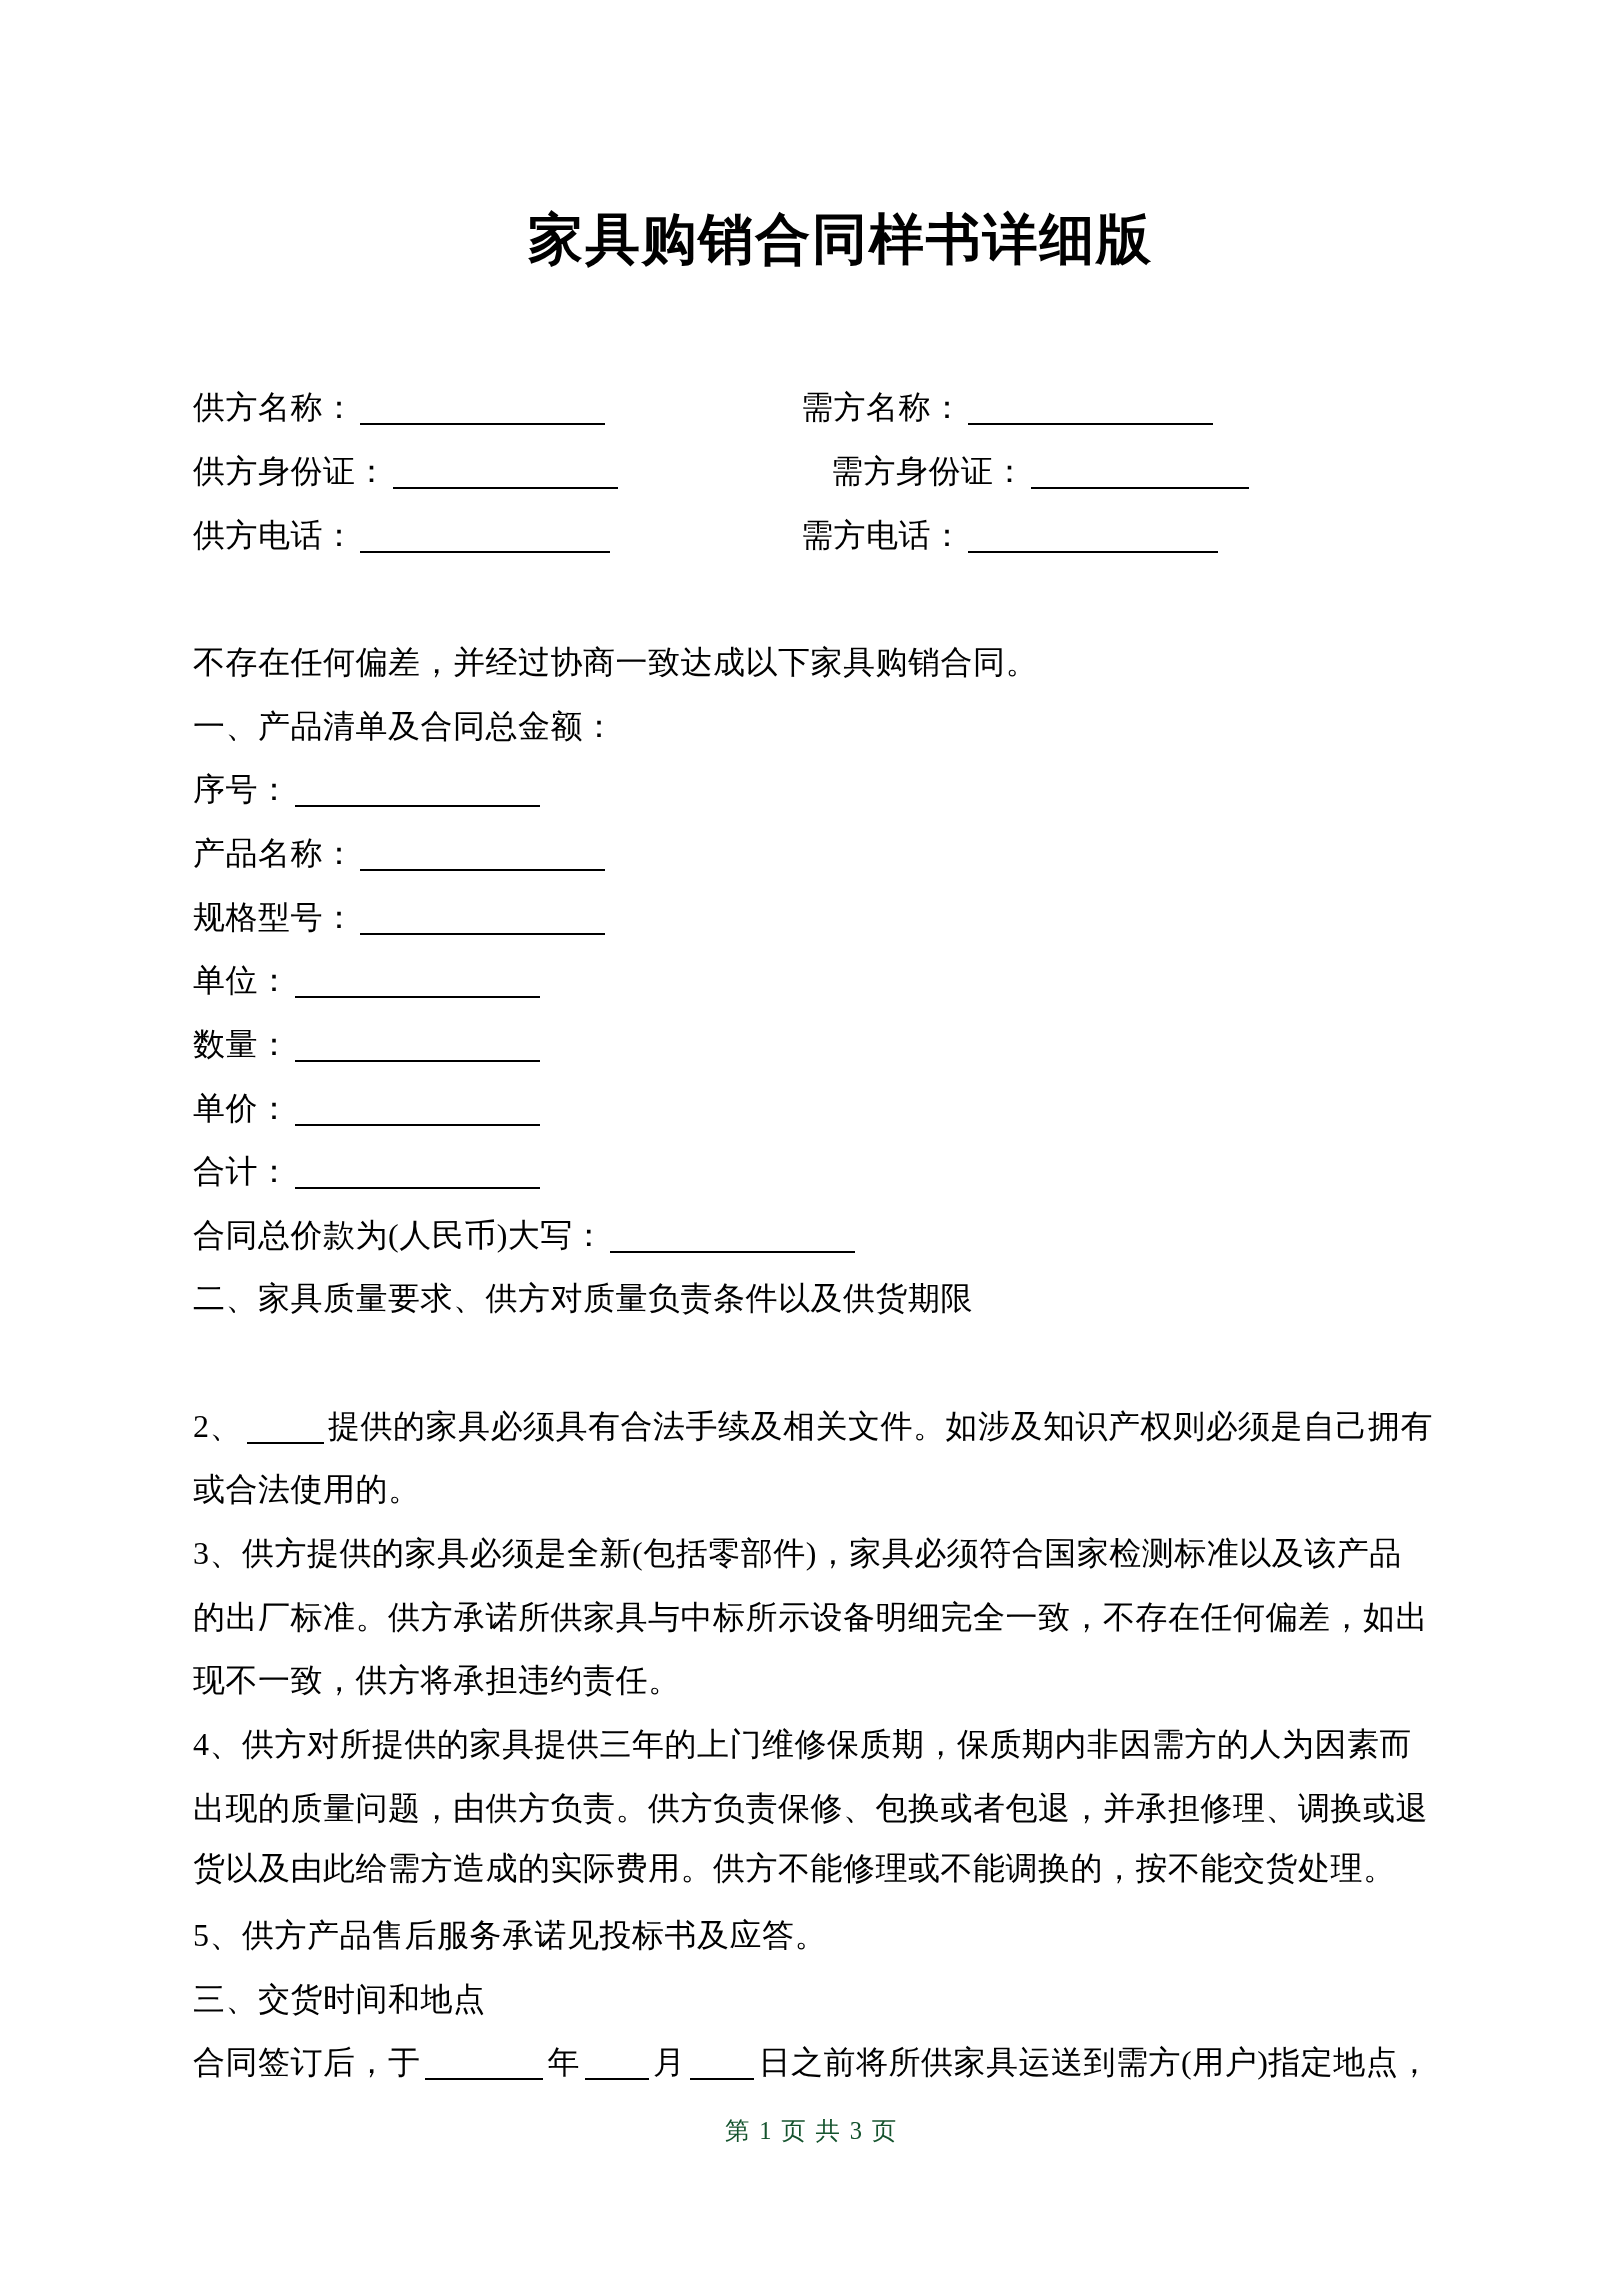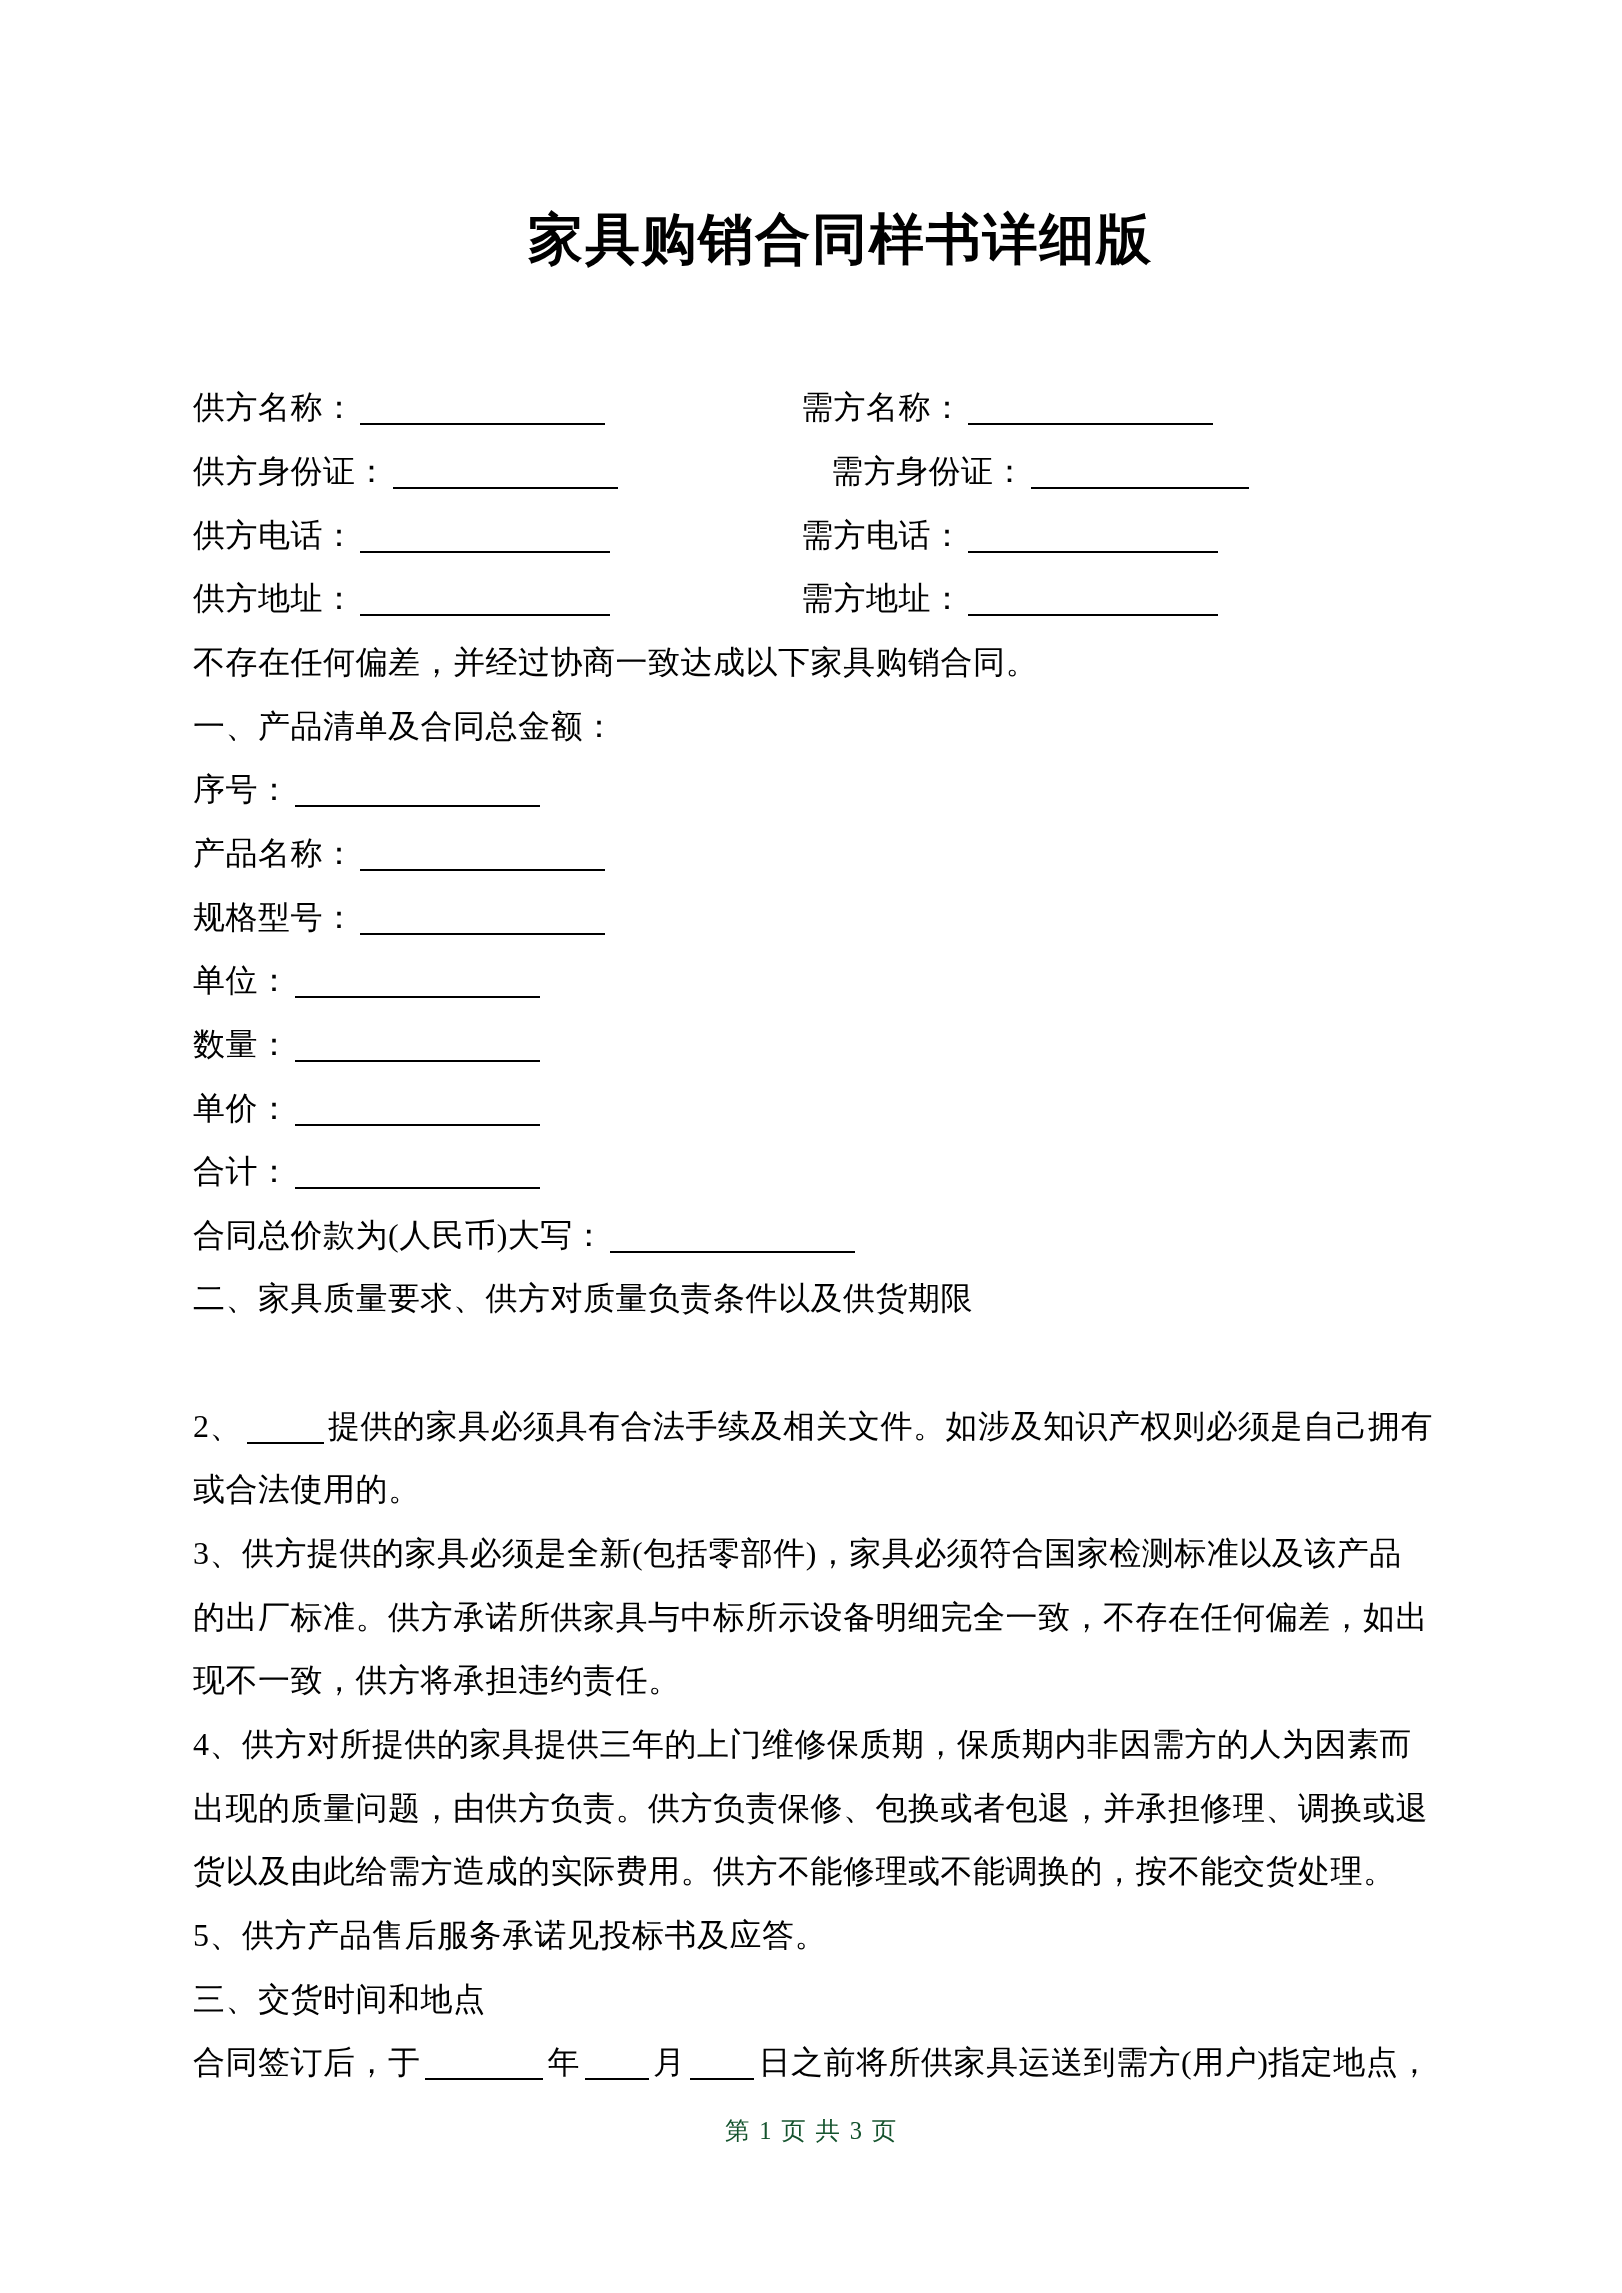"供方地址：" div.line { html: <div><span>供方地址：</span><span></span><span><span>需方地址：</span><span></span></span></div> -> none }
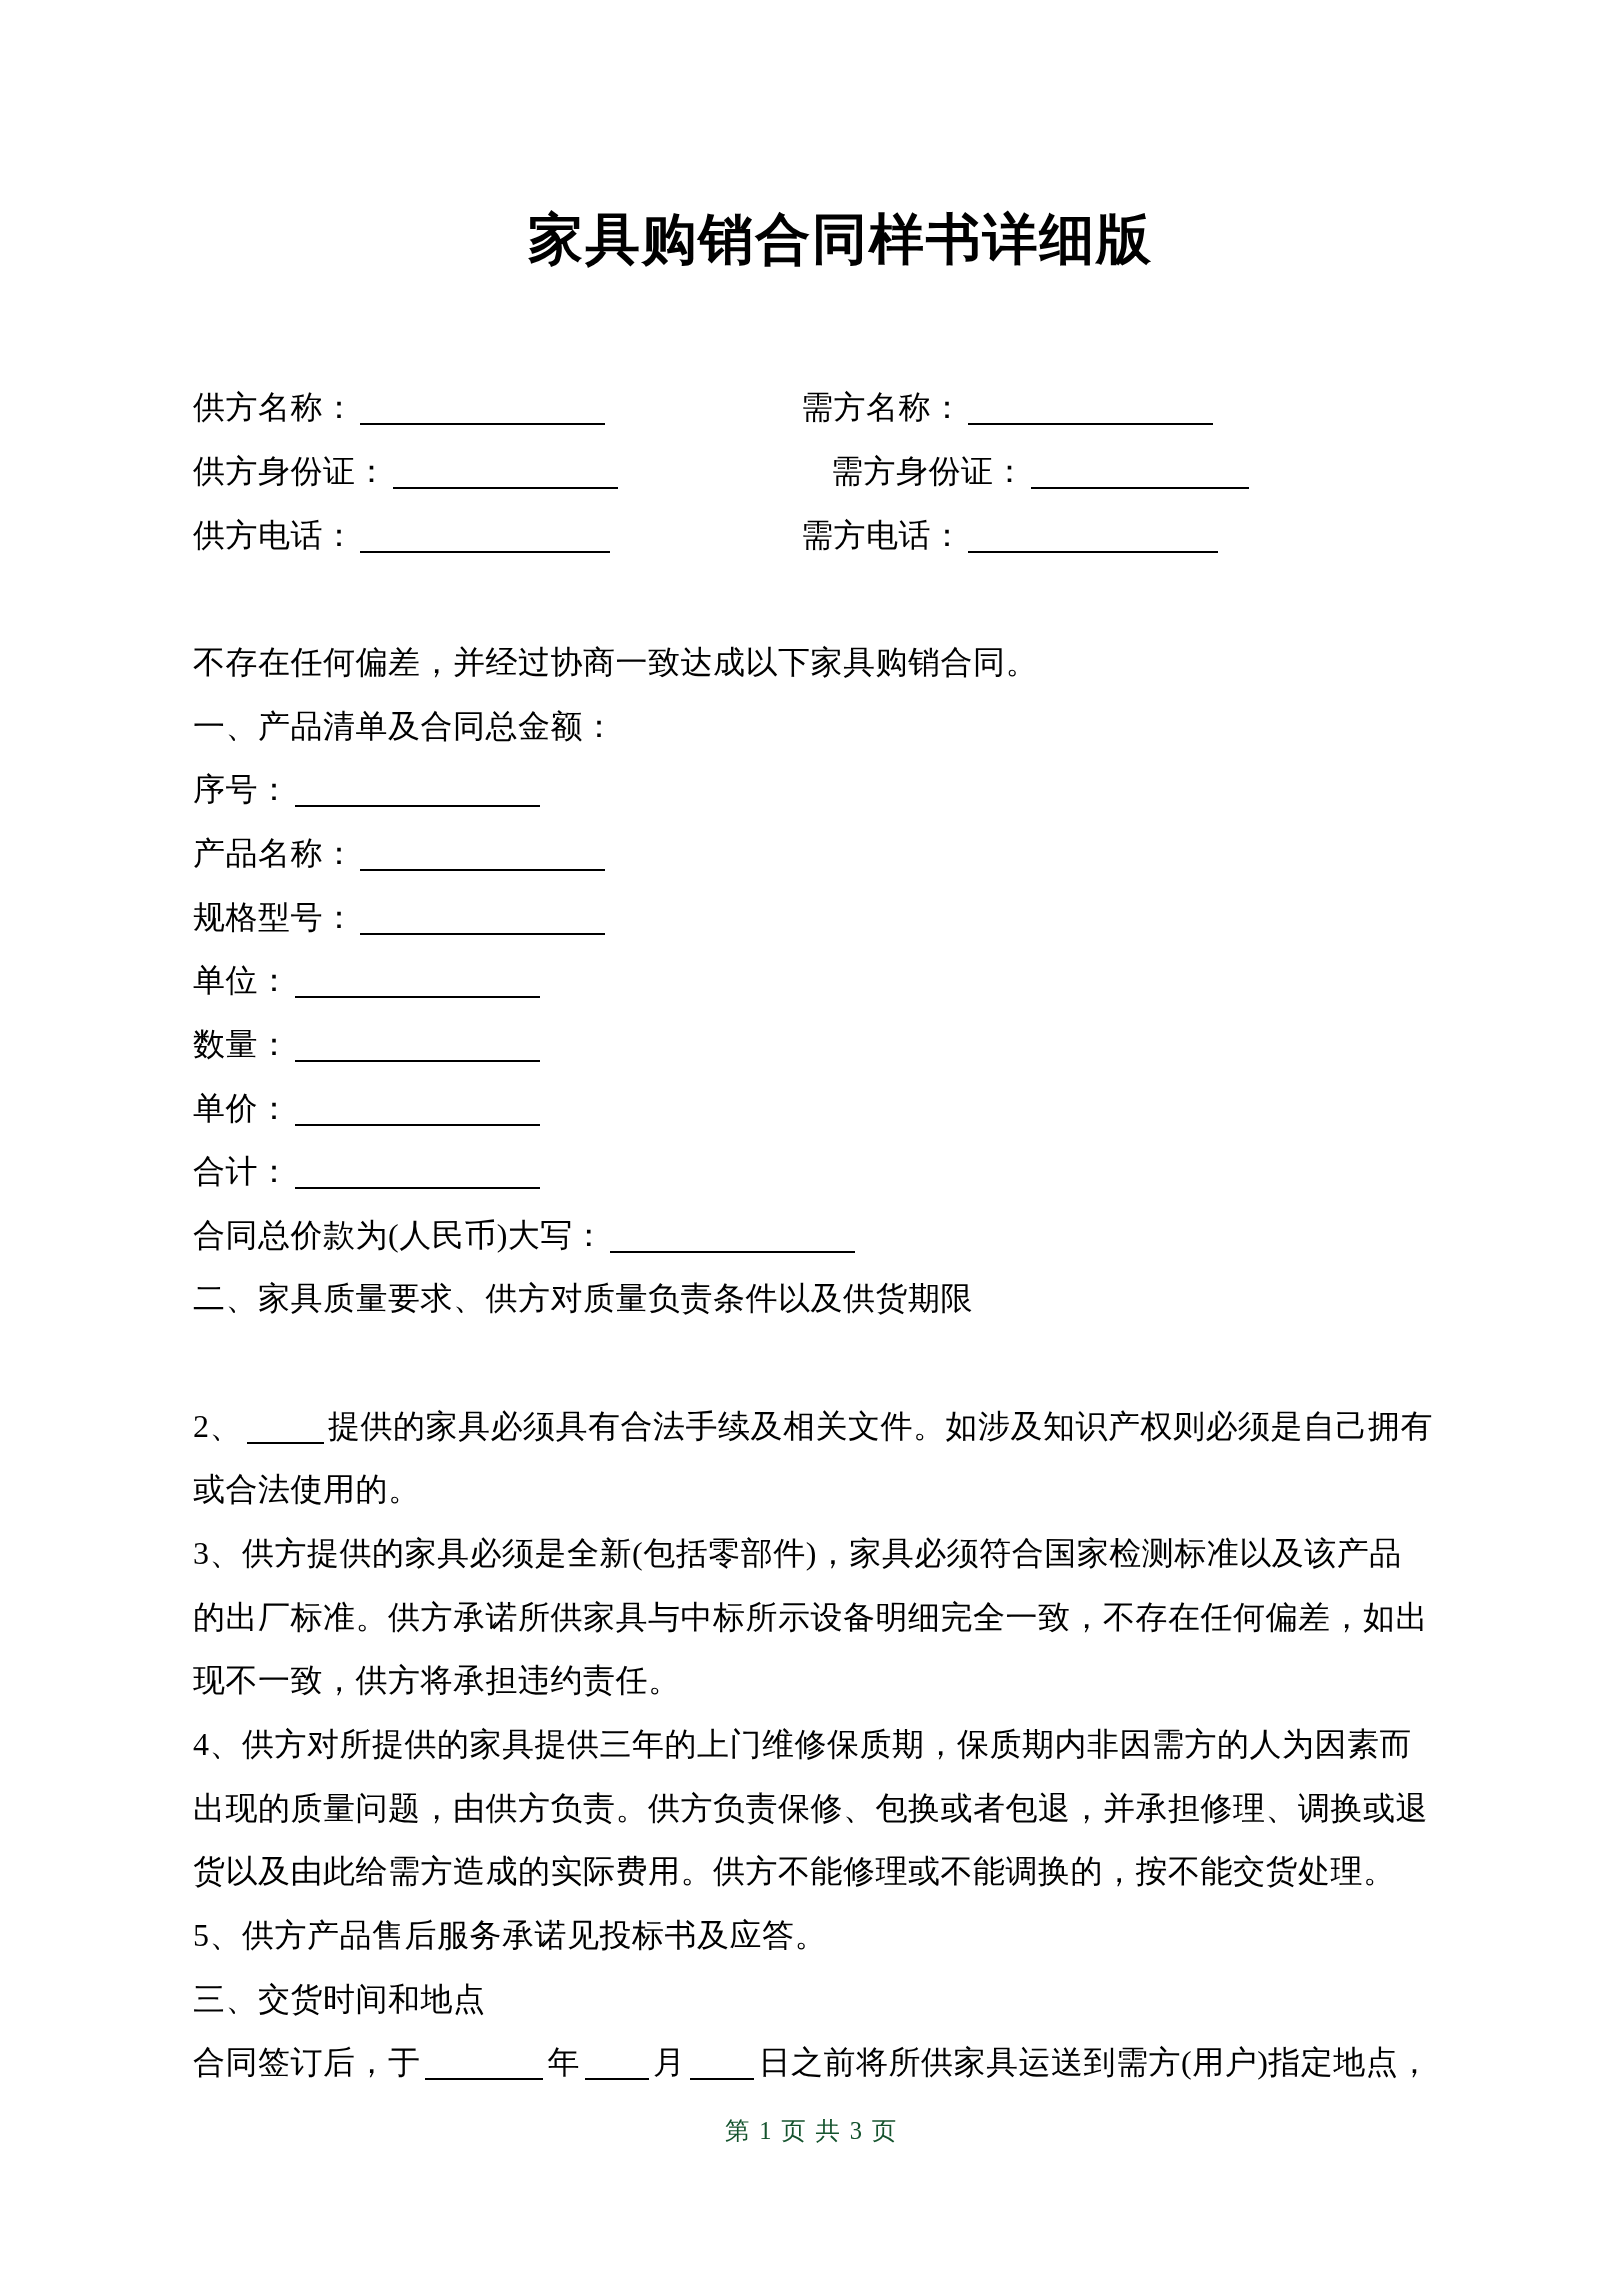"货以及由此给需方造成的实际费用。供方不能修理或不能调换的，按不能交货处理。" div.line { font-family: none -> Liberation Mono, monospace }
